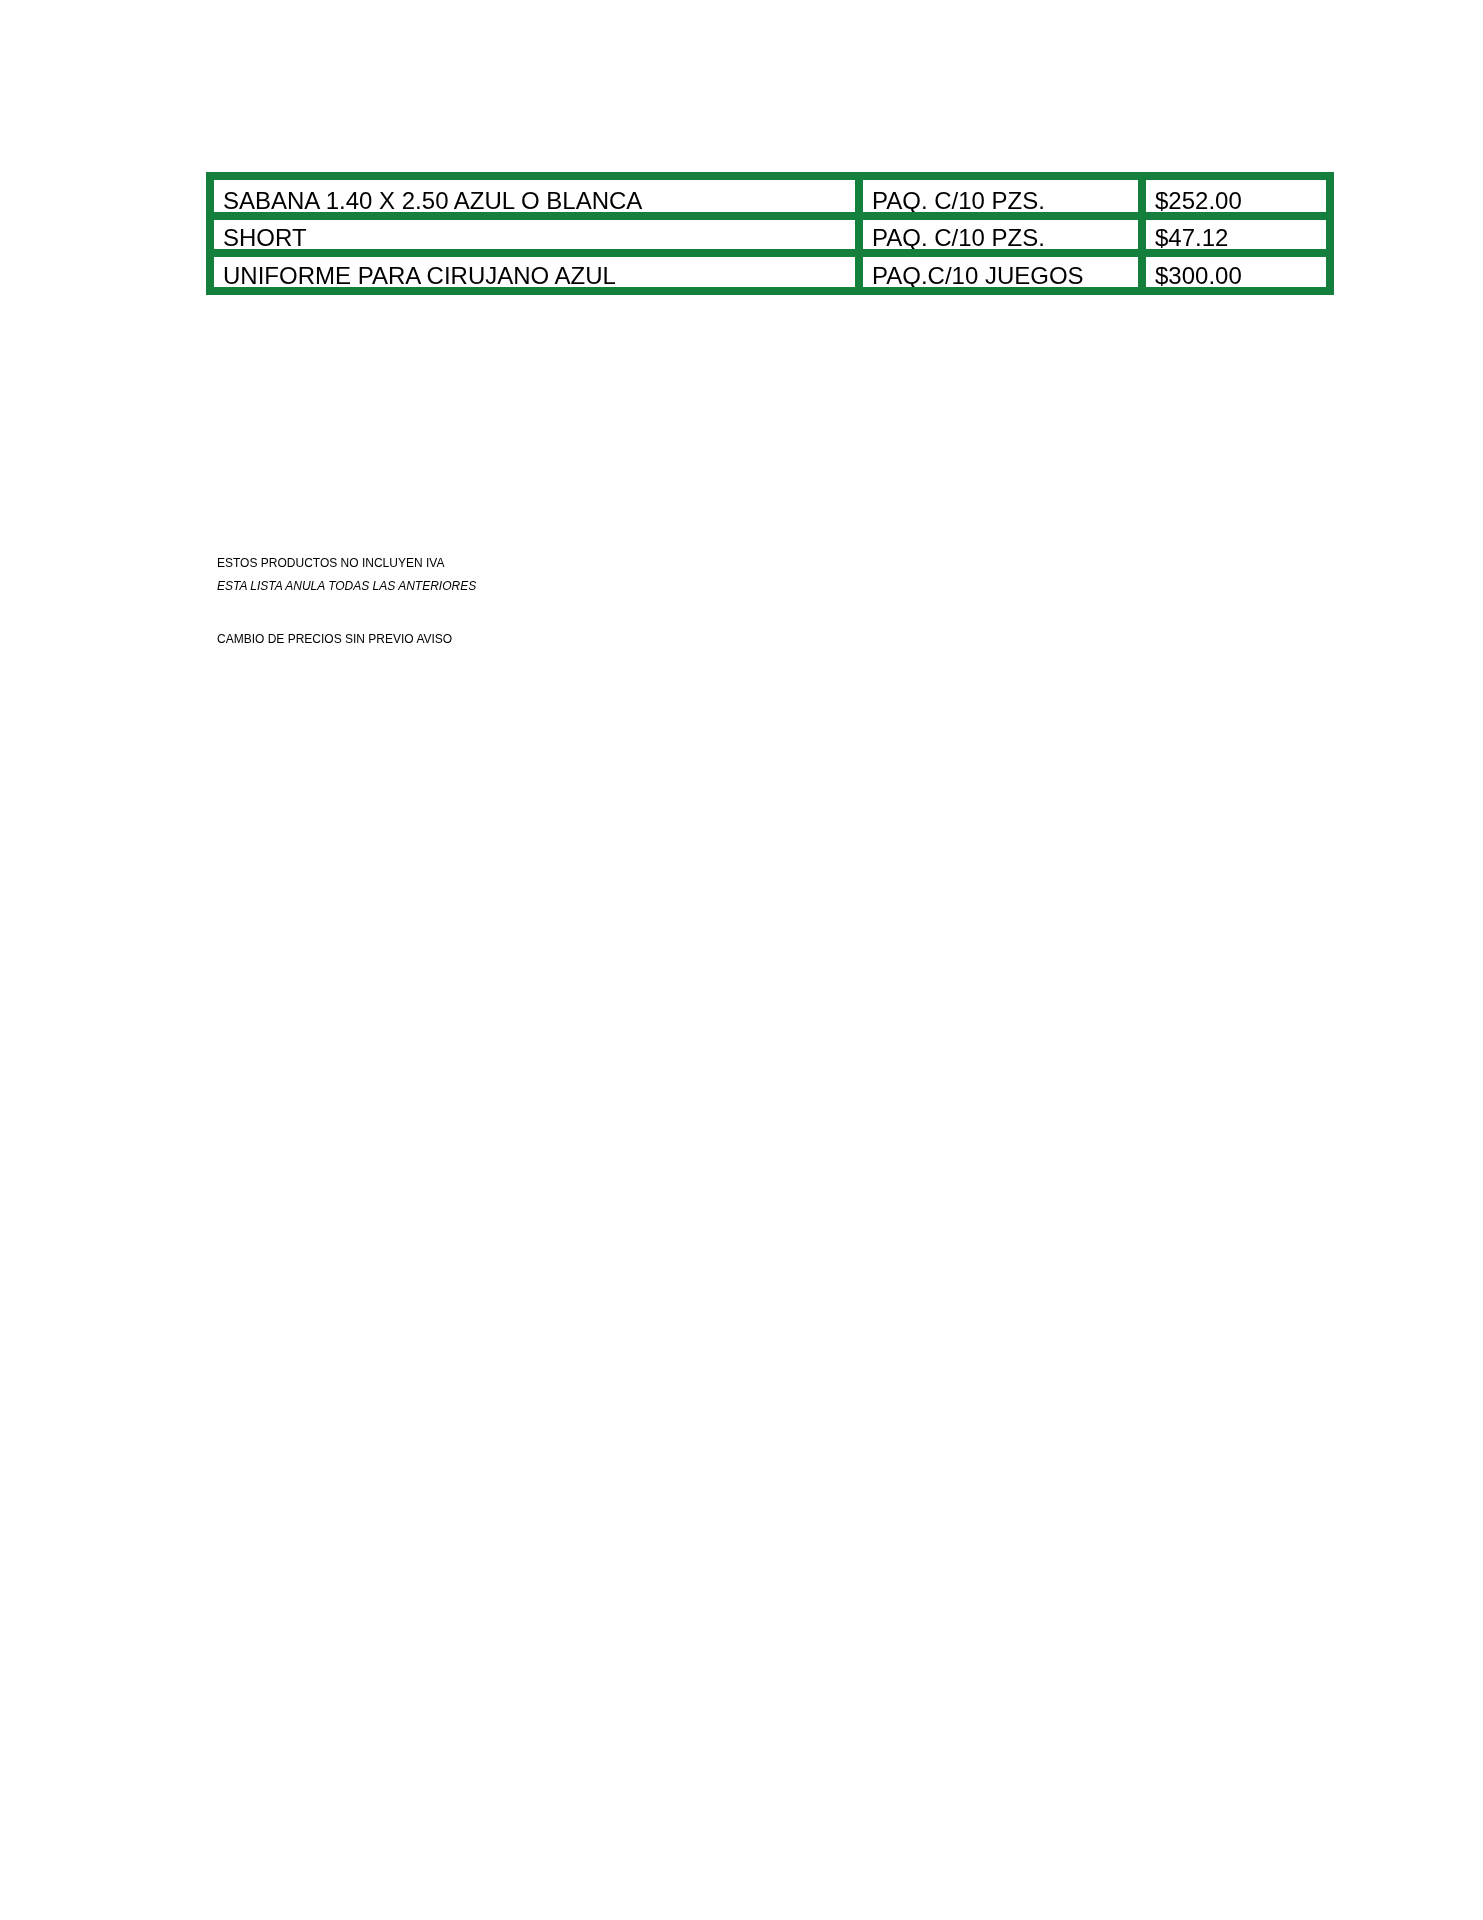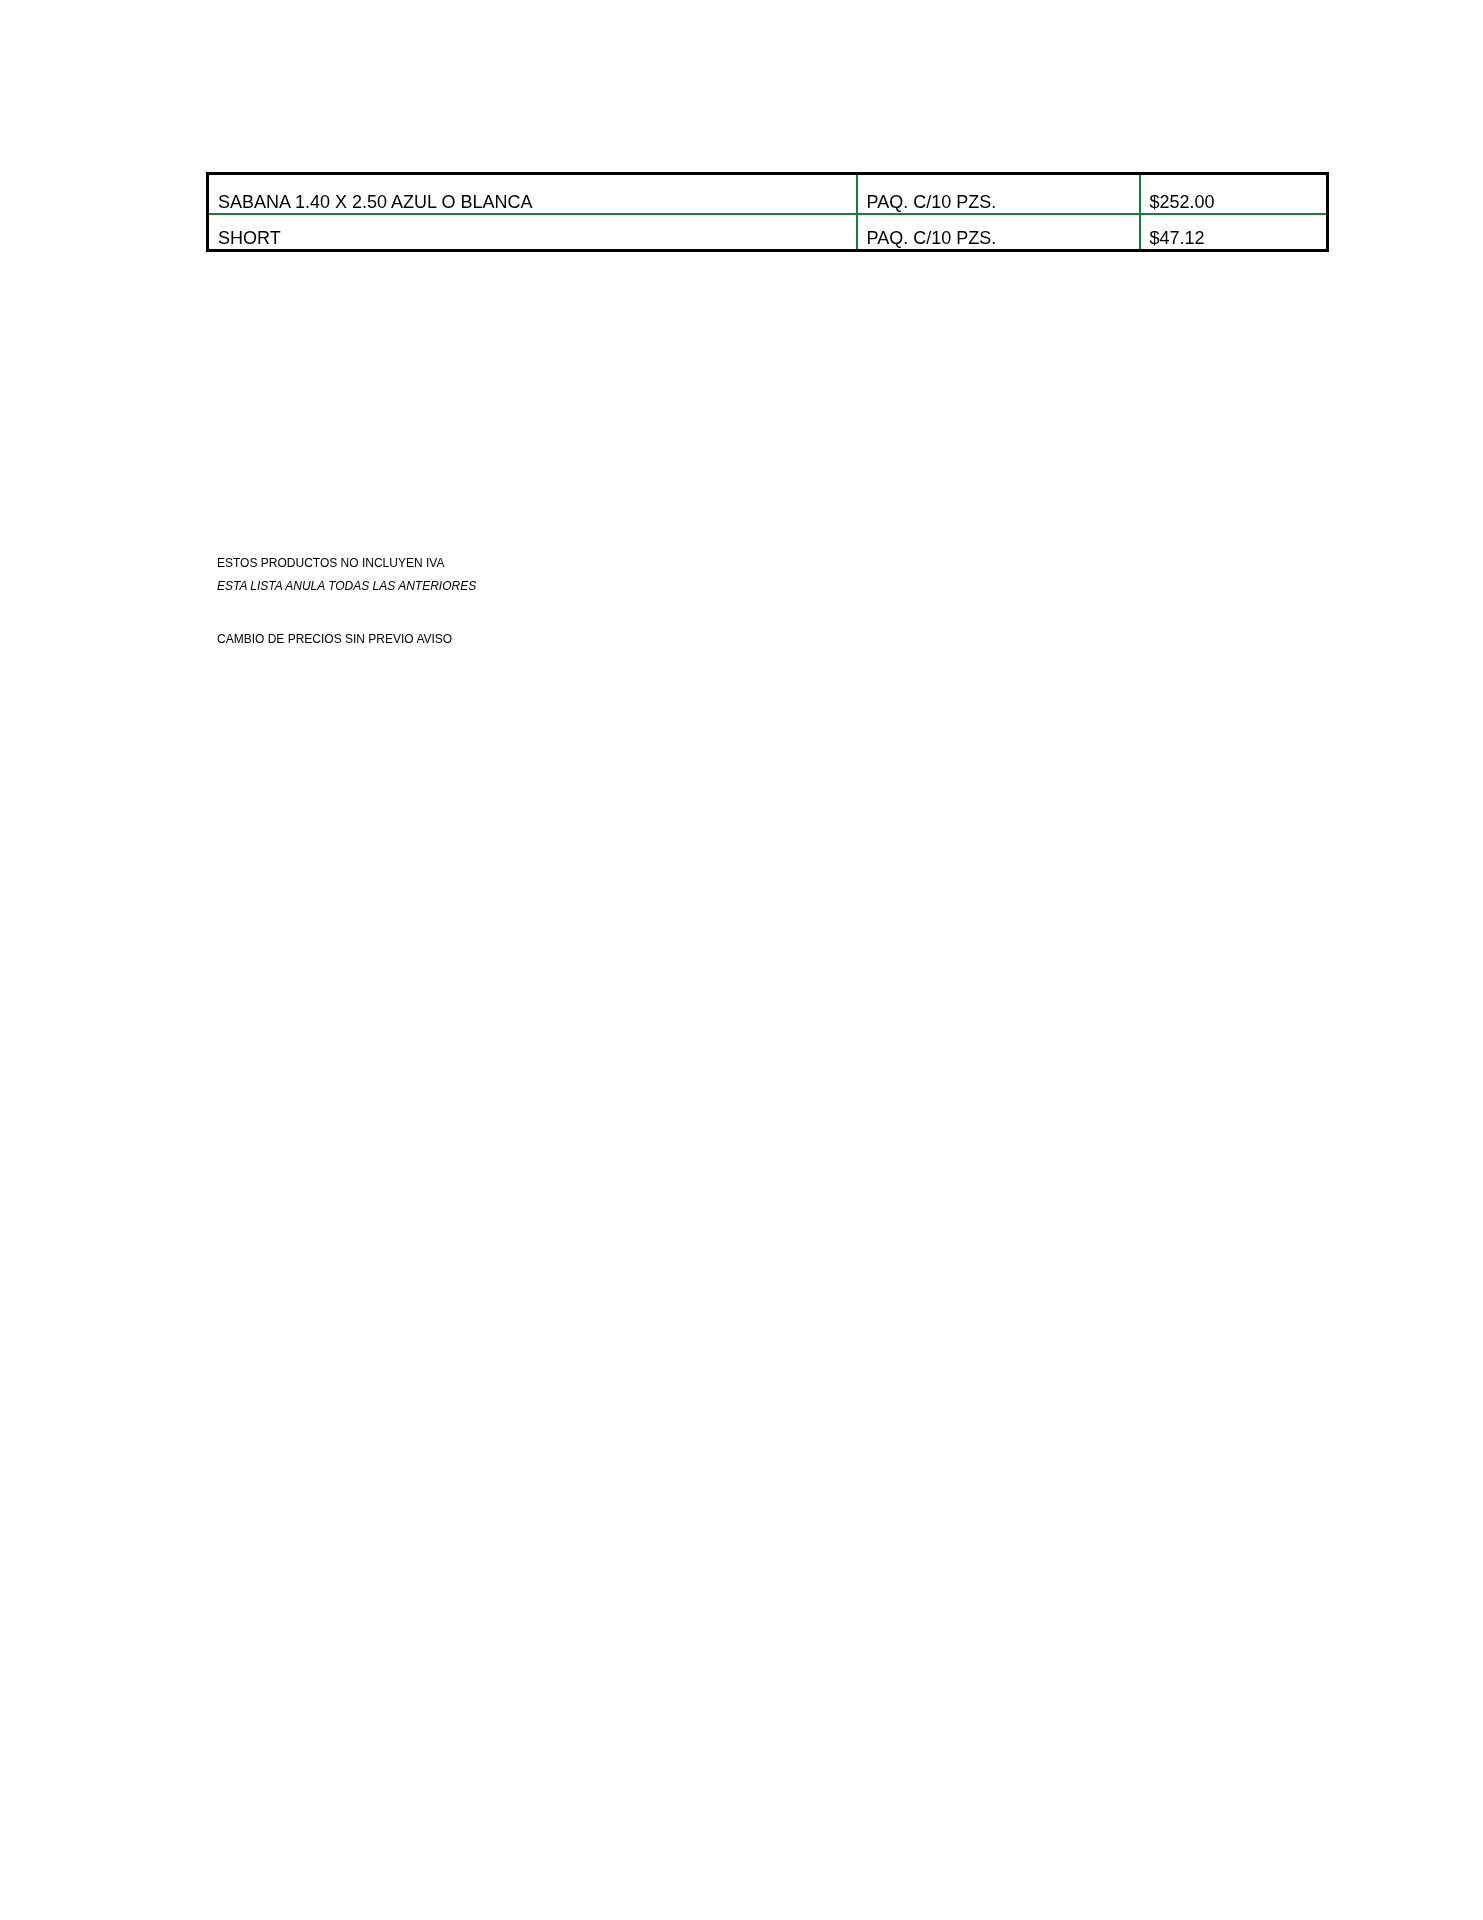"SABANA 1.40 X 2.50 AZUL" .price-table td { border: 2px solid #15803d -> 8px solid #15803d; font-size: 18px -> 24px }
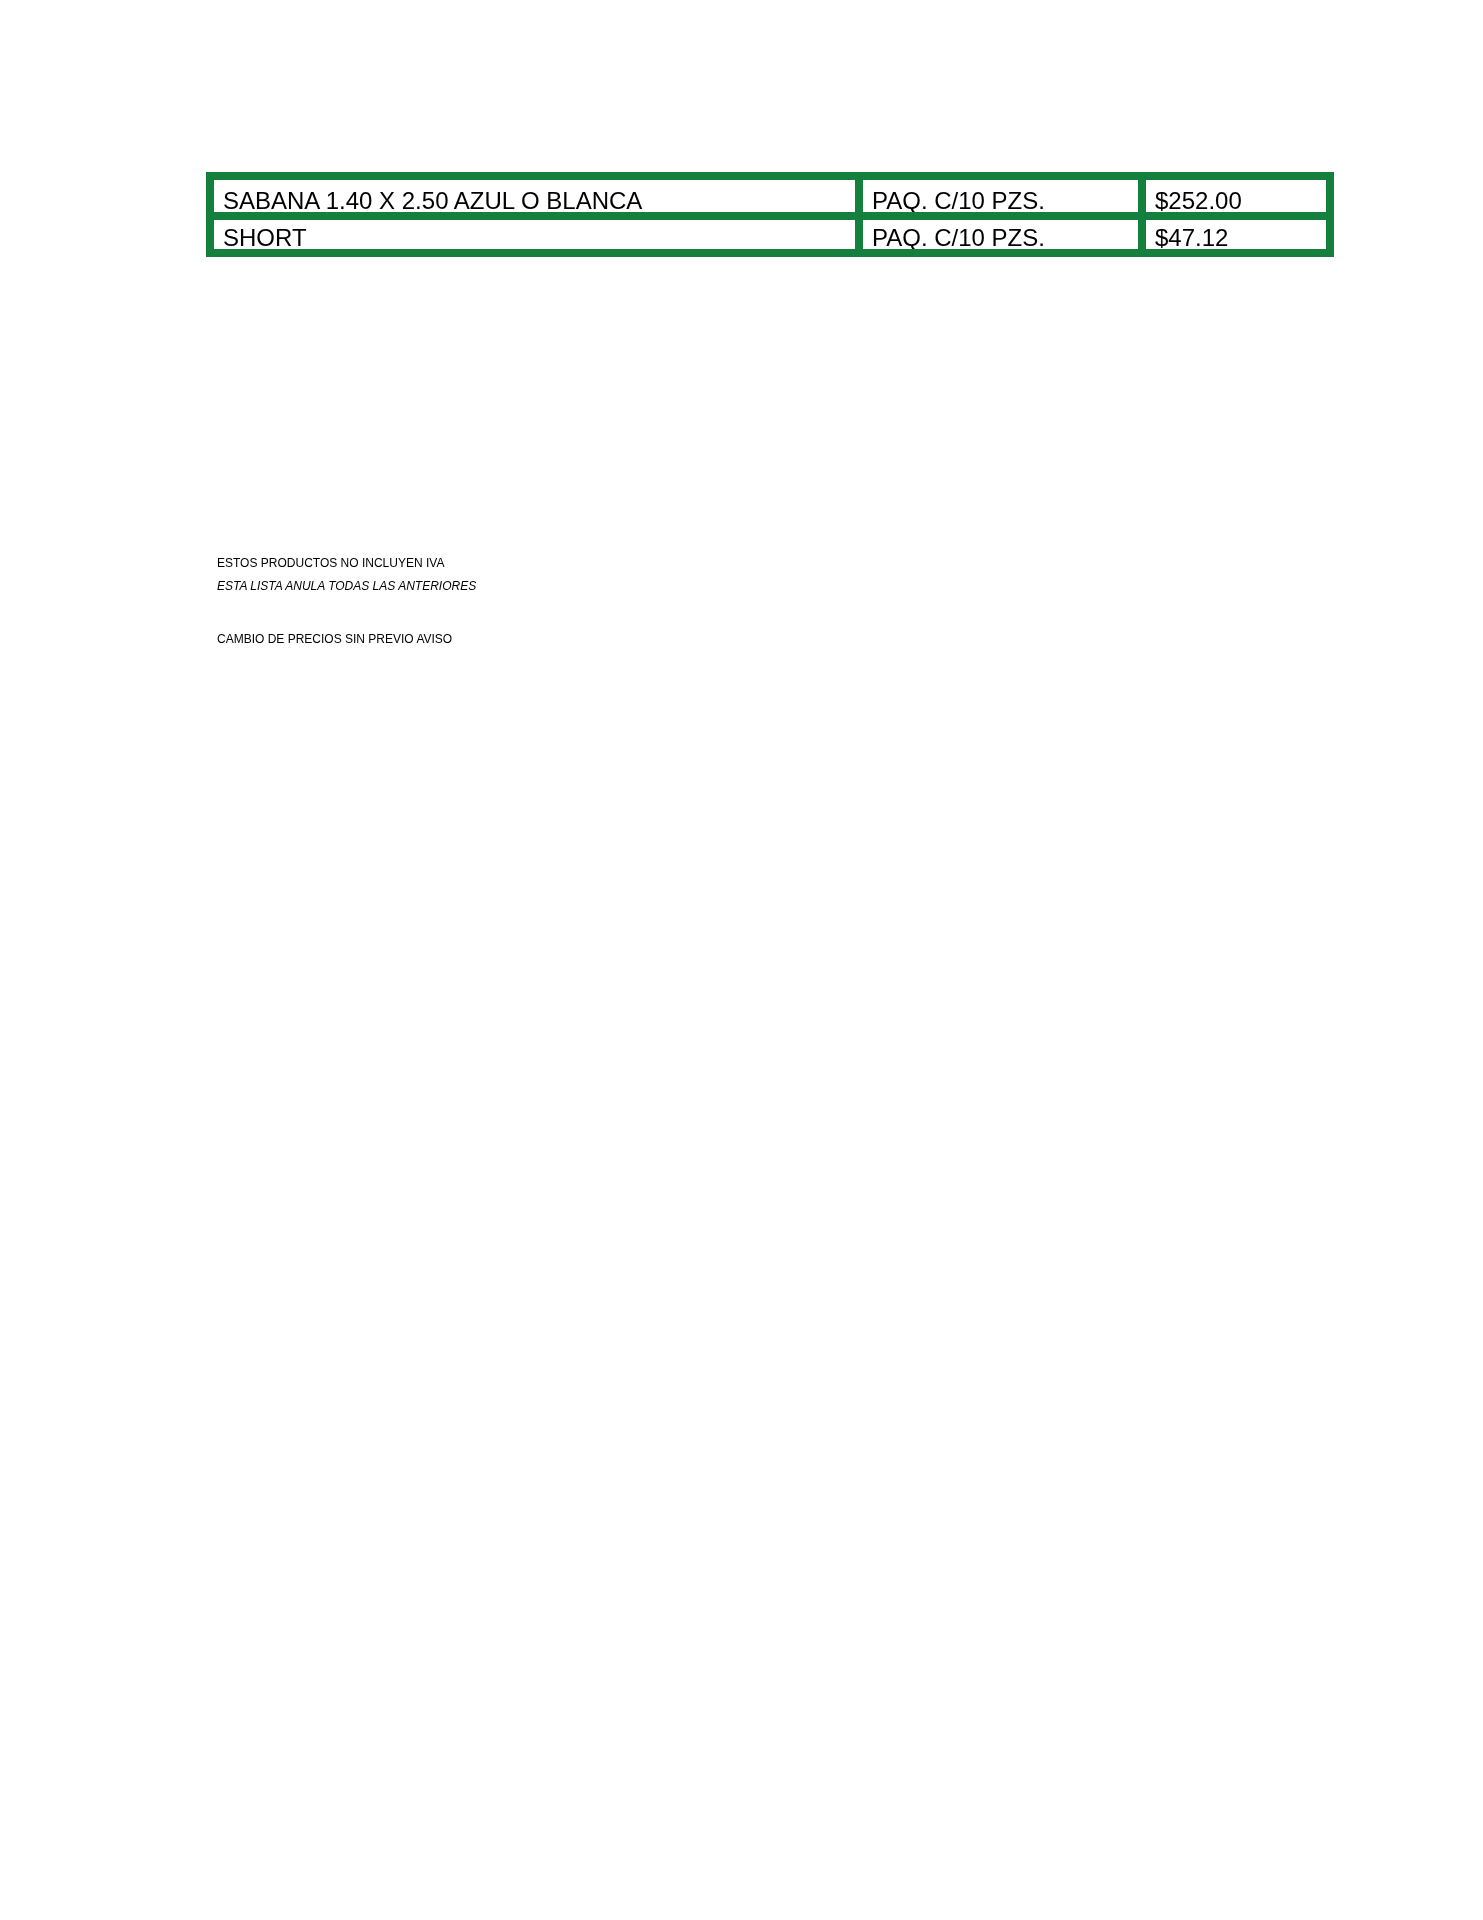"UNIFORME PARA CIRUJANO AZUL" tr.r-std4 { html: none -> <tr> <td>UNIFORME PARA CIRUJANO AZUL</td> <td>PAQ.C/10 JUEGOS</td> <td>$300.00</td> </tr> }
